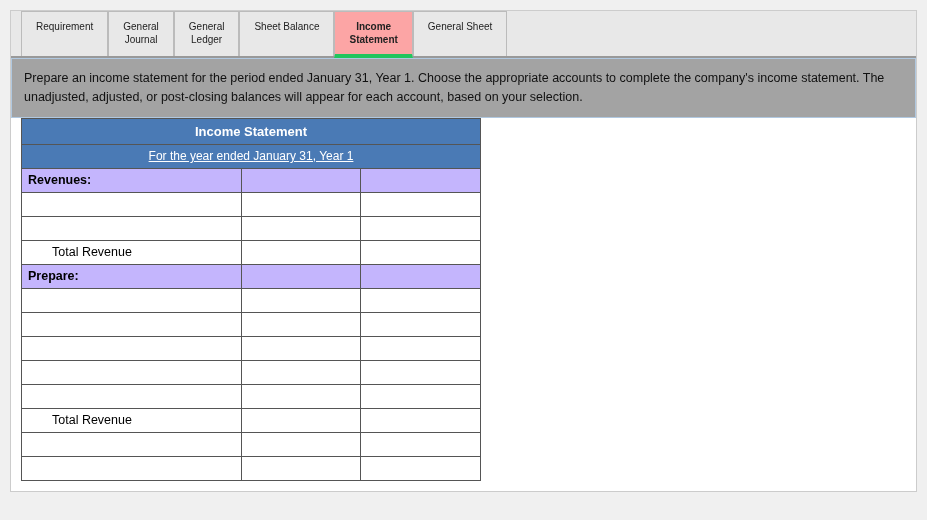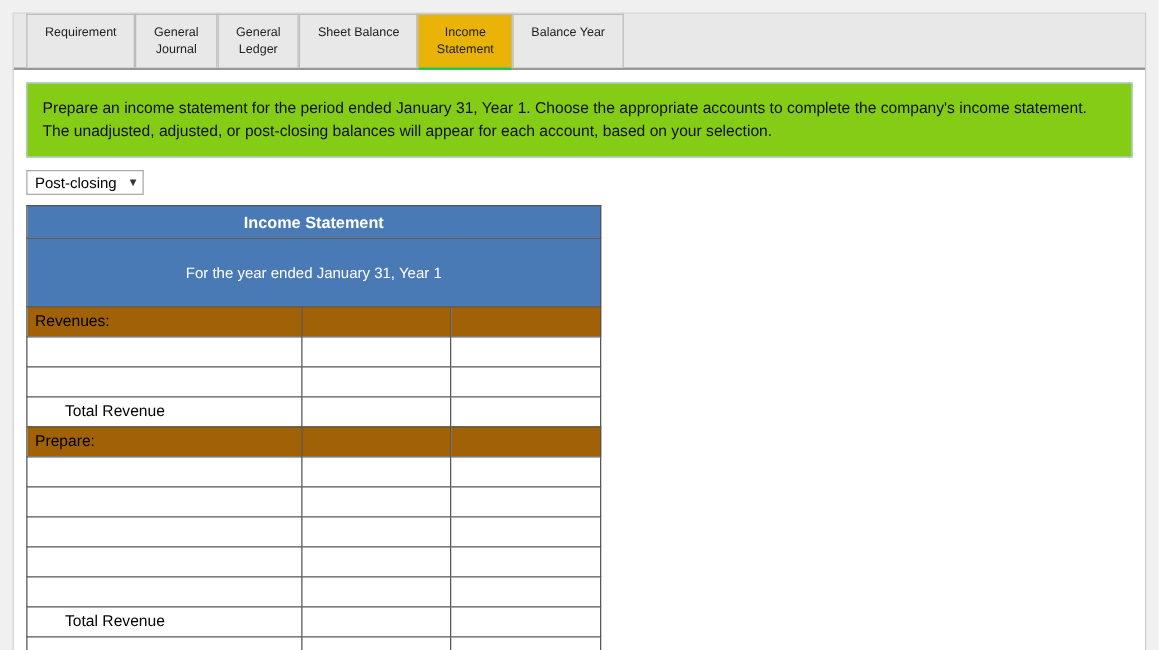"Income" .tab.active { background: #eab308 -> #fca5a5; border-bottom: 2px solid #22c55e -> 4px solid #22c55e; font-weight: normal -> bold }
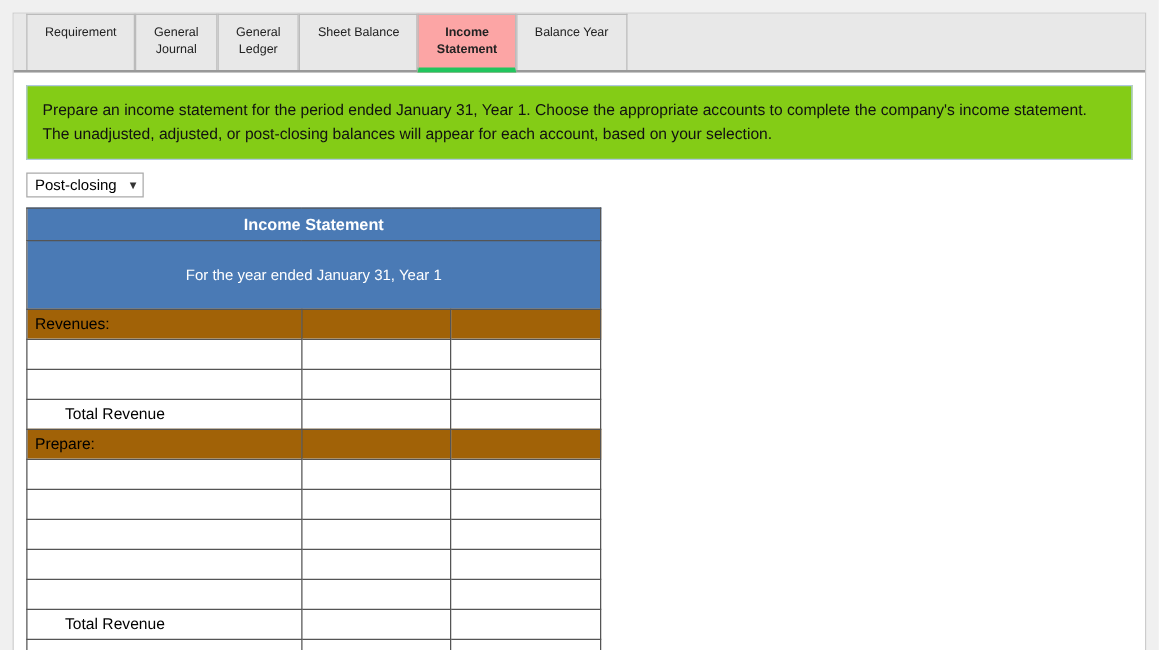"Balance Year" div.tab { text: Balance Year -> General Sheet }
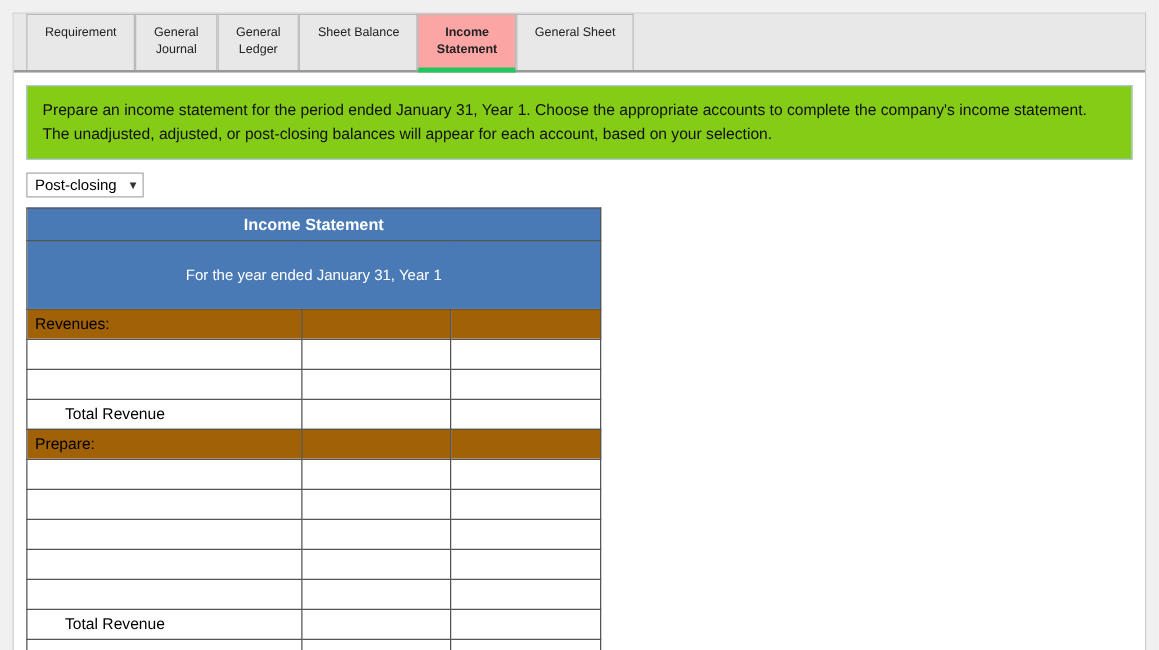"Prepare an income statement for" .instruction-box { background: #84cc16 -> #a3a3a3; margin: 10px -> none }
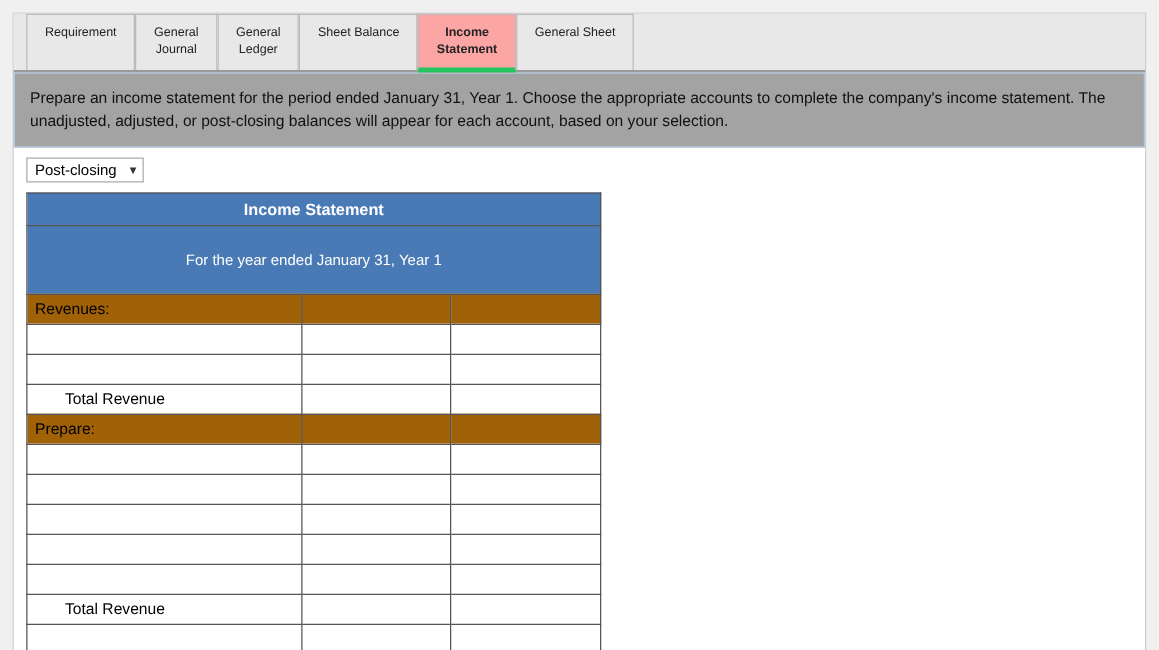"Post-closing" div.dropdown-row { html: <div> <div> <select> <option>Unadjusted</option> <option>Adjusted</option> <option>Post-closing</option> </select> </div> </div> -> none }
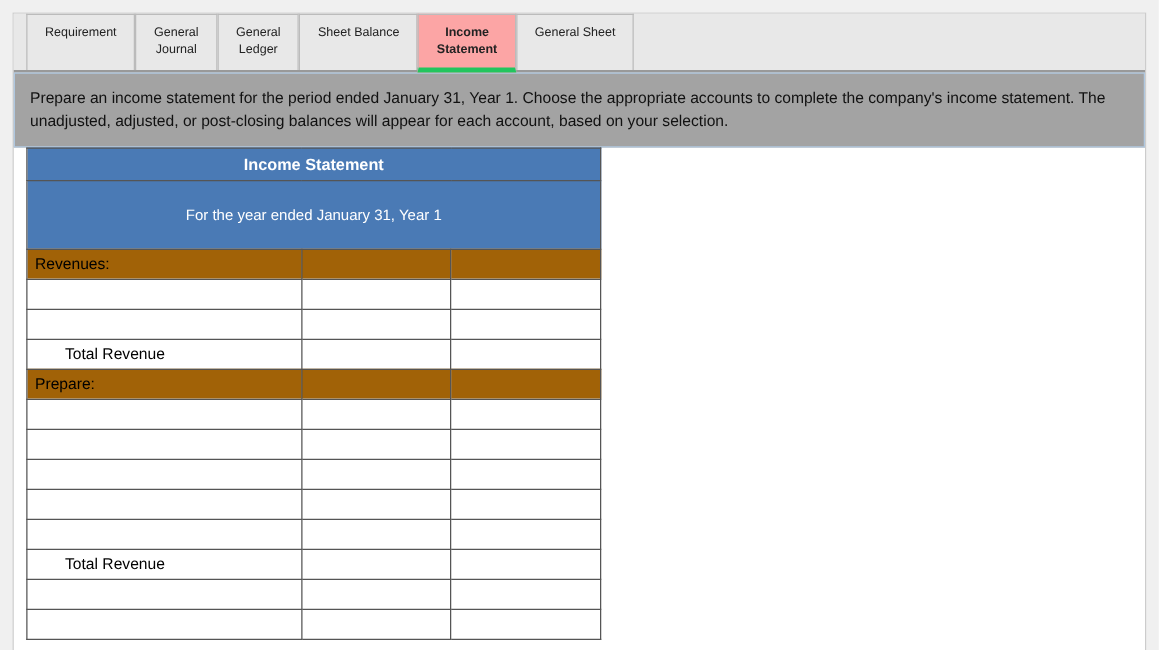"For the year ended January" .income-table .subheader-row td { padding: 20px 8px -> 4px 8px; text-decoration: none -> underline }
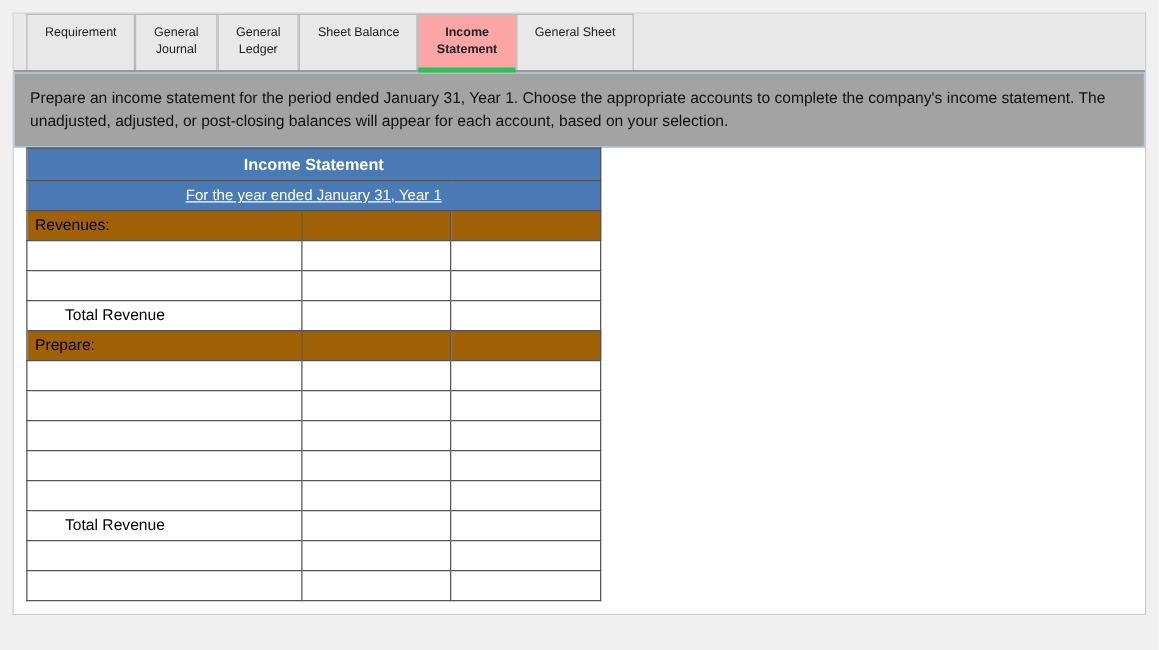"Revenues:" .income-table .section-label td { background: #a16207 -> #c4b5fd; font-weight: normal -> bold }
